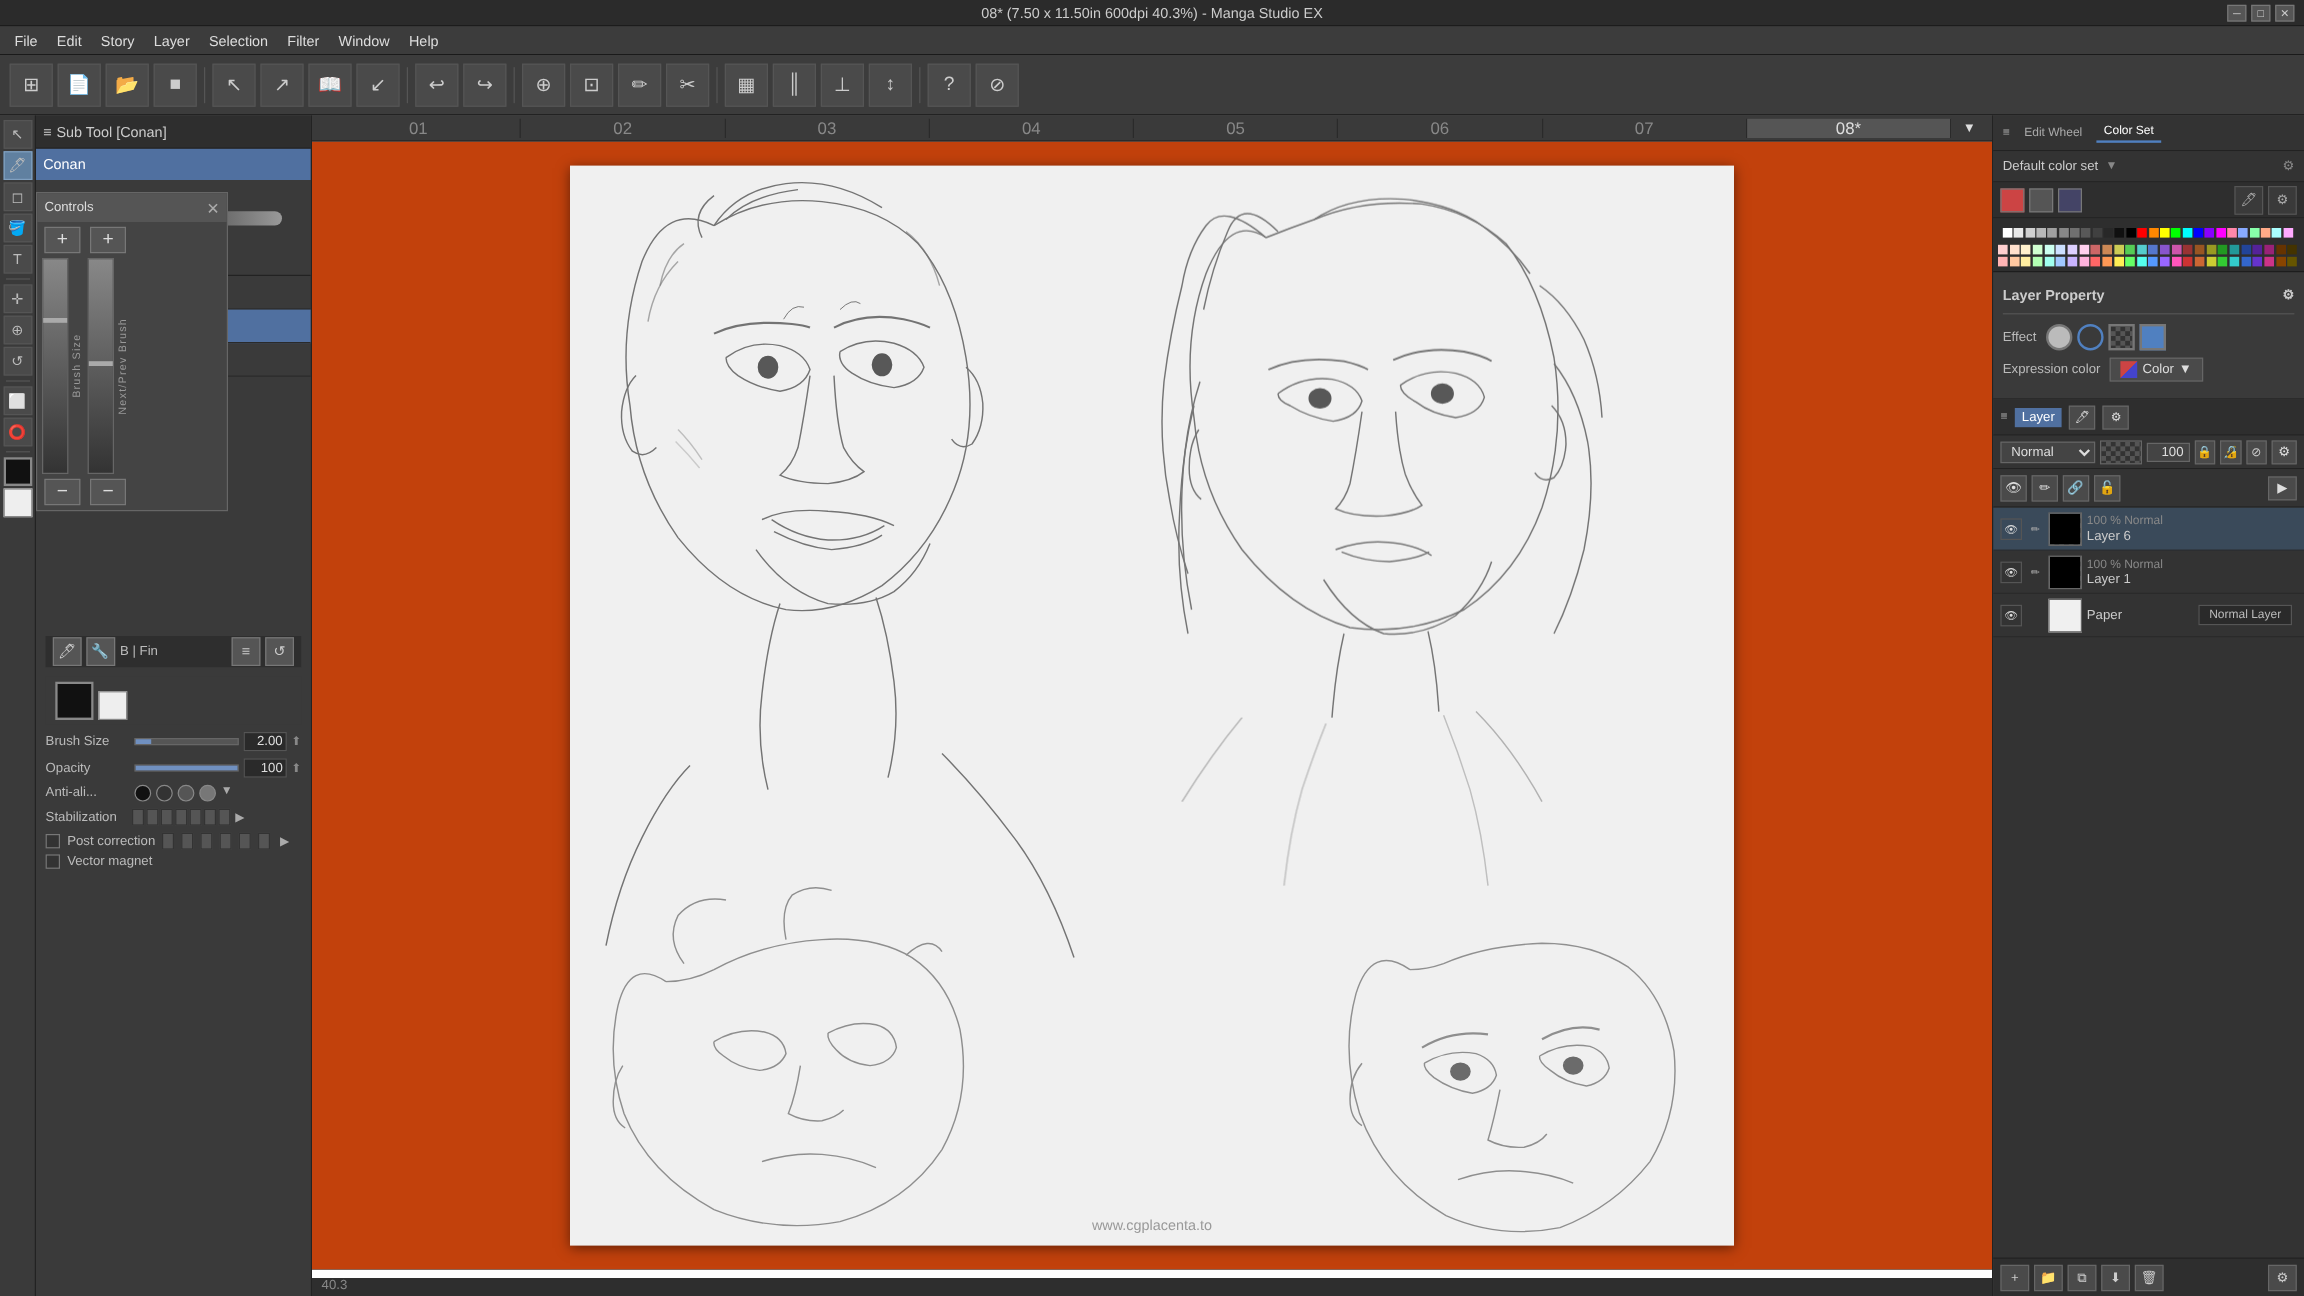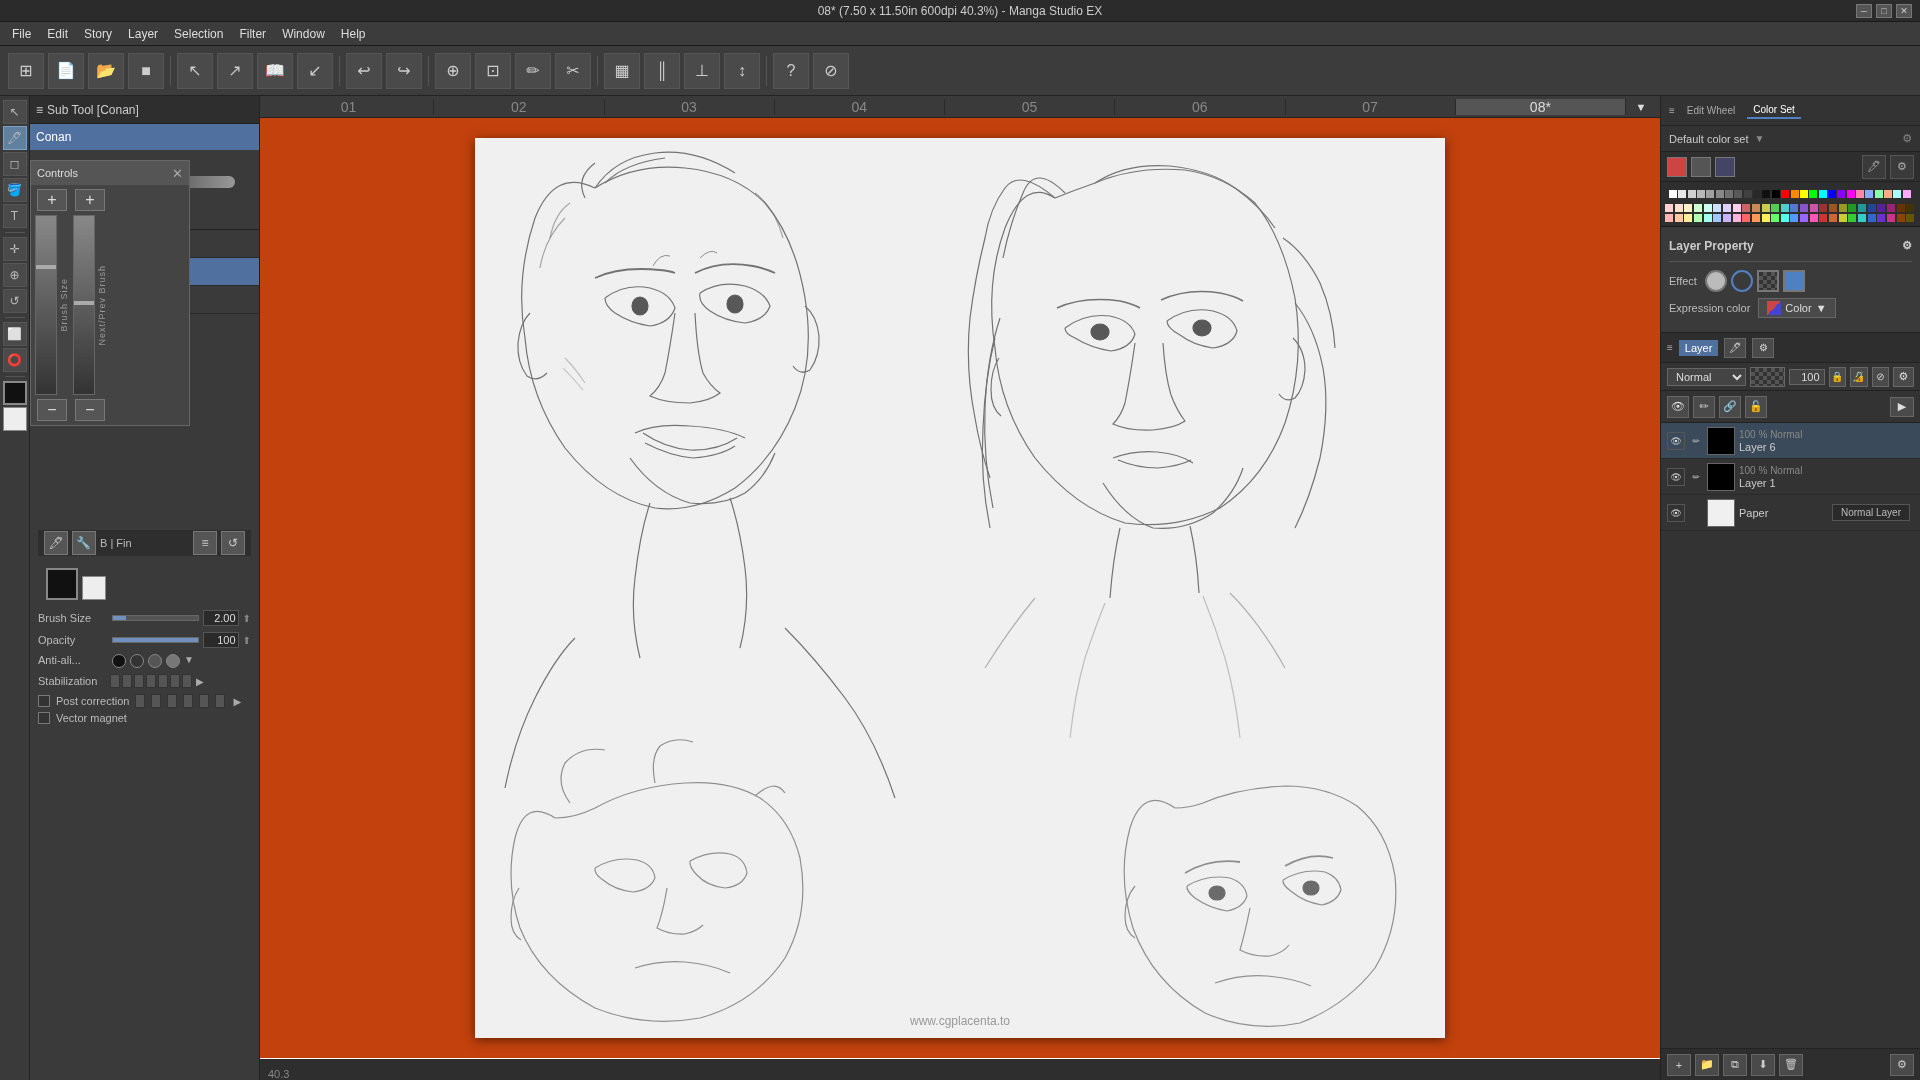"40.3" #status-bar { align-items: flex-end -> flex-start; border-top: 1px solid #ffffff -> 7px solid #ffffff }
